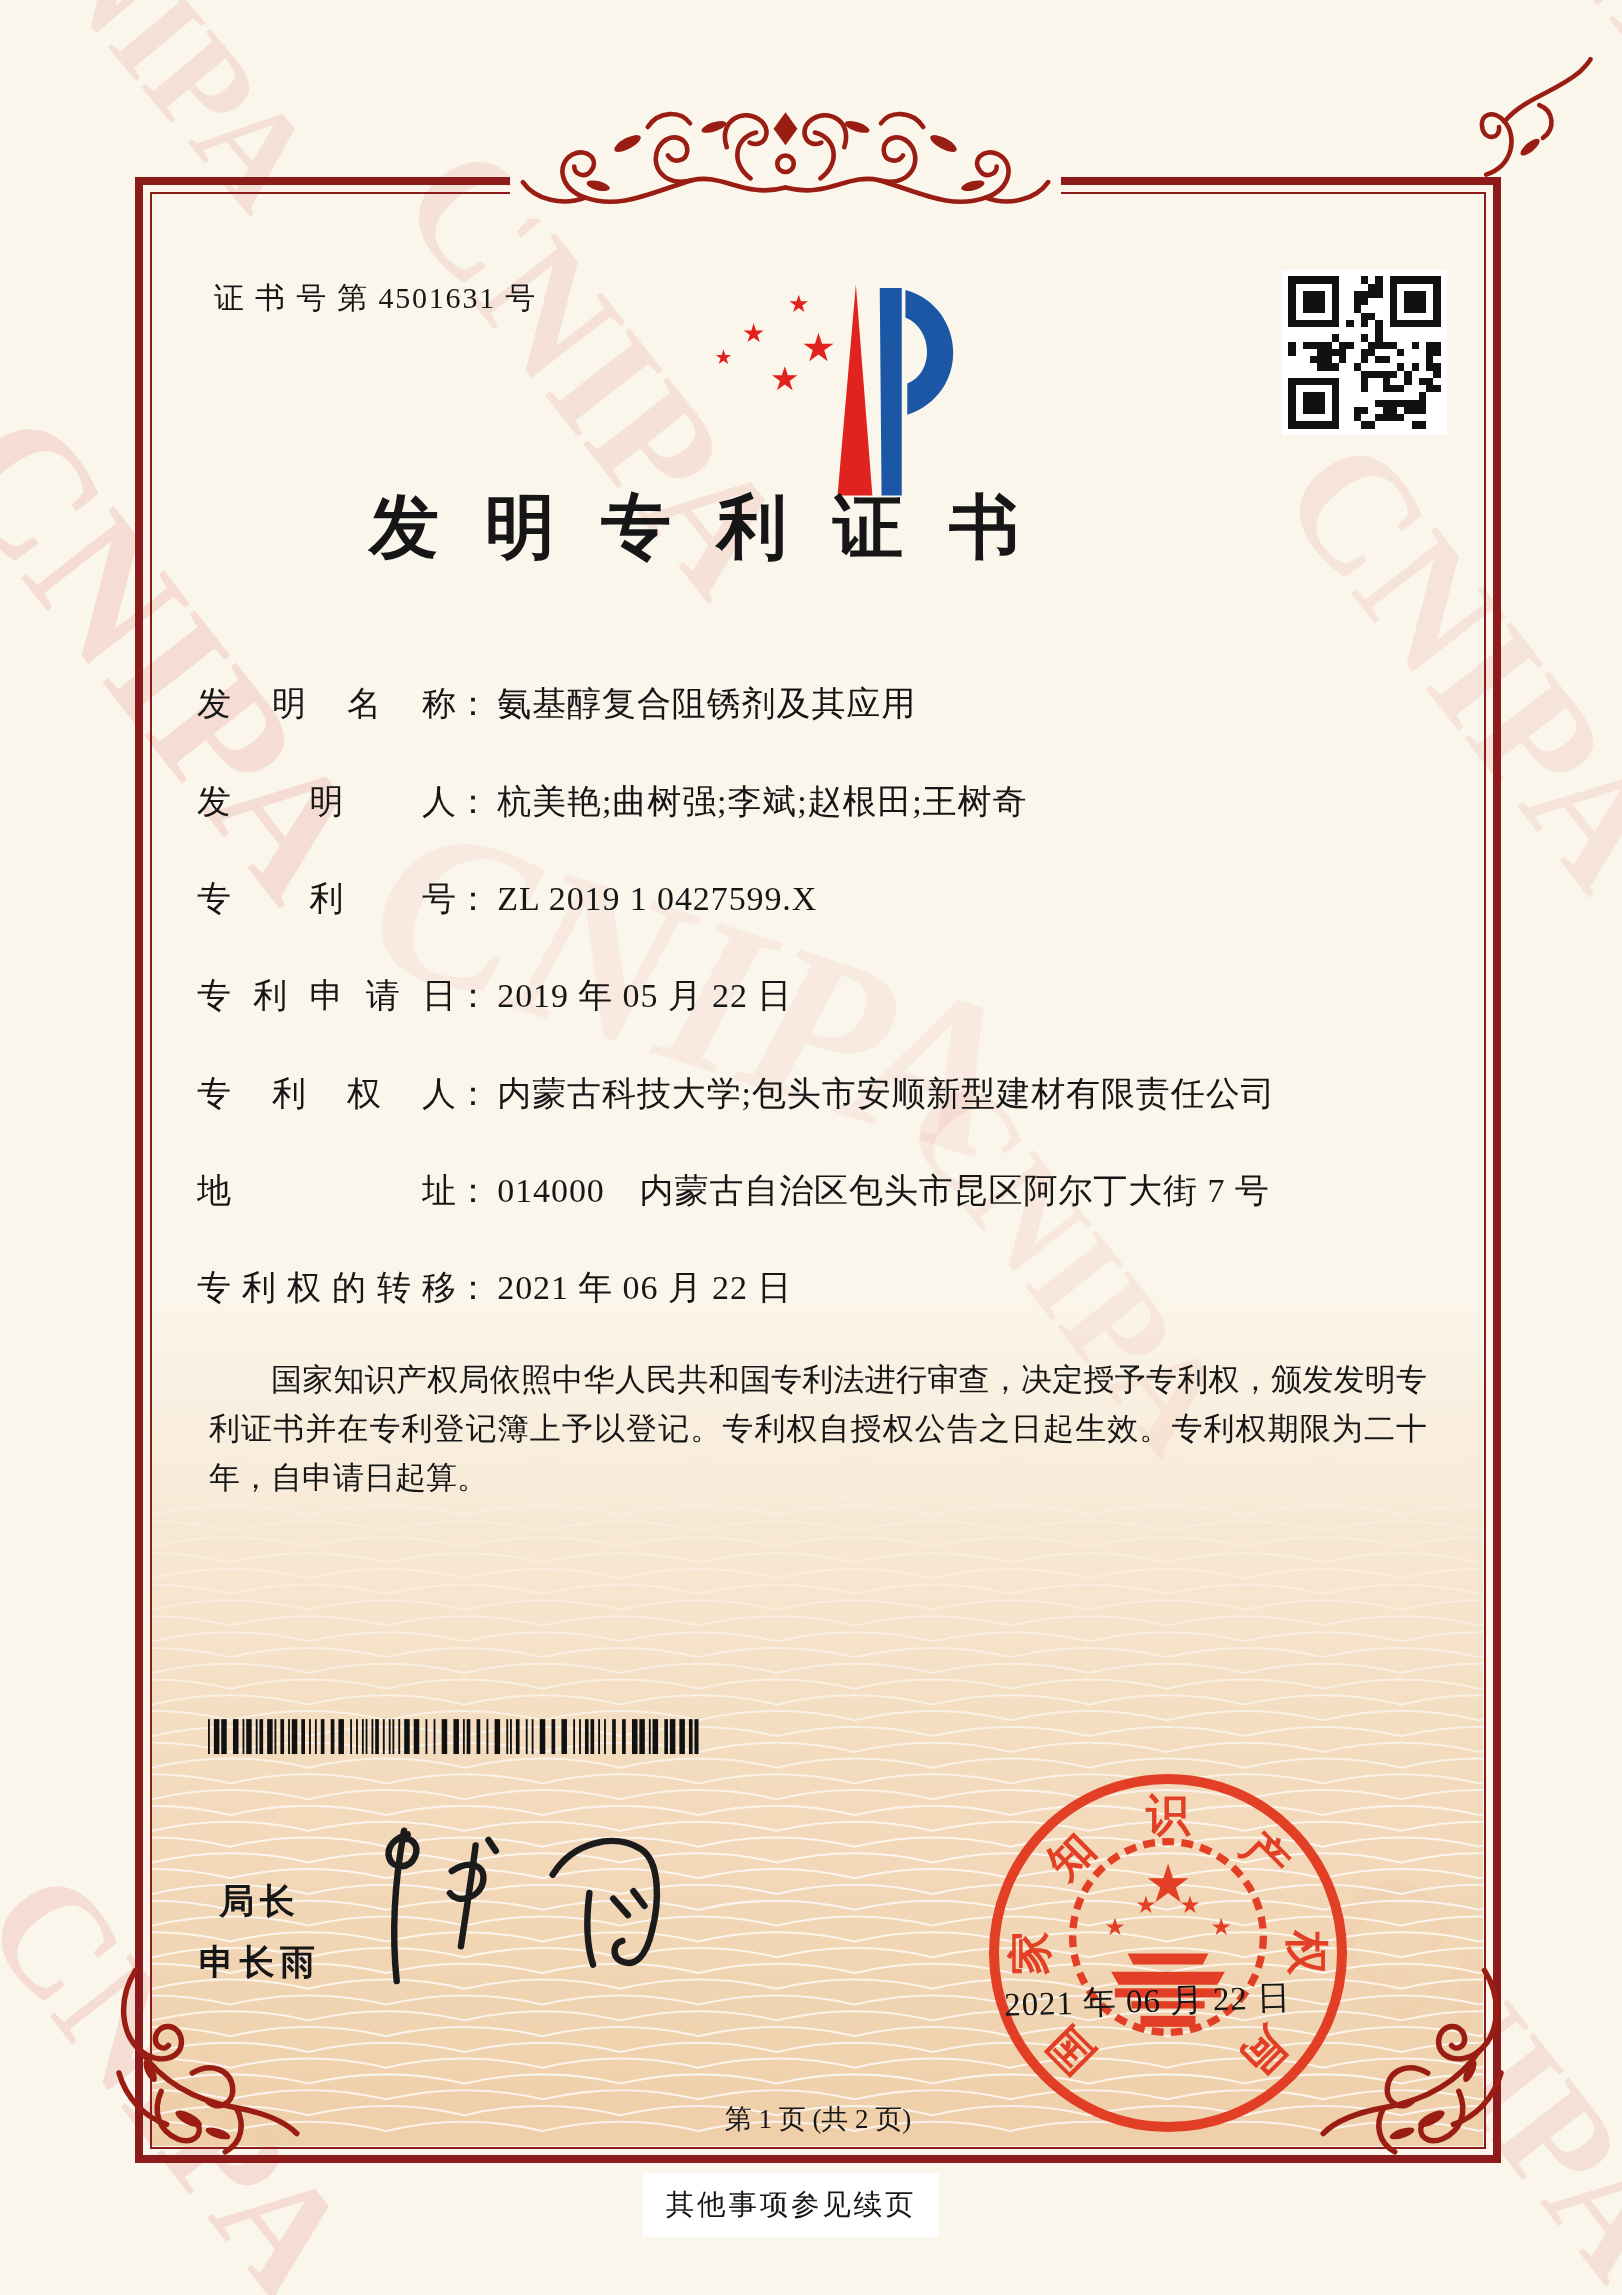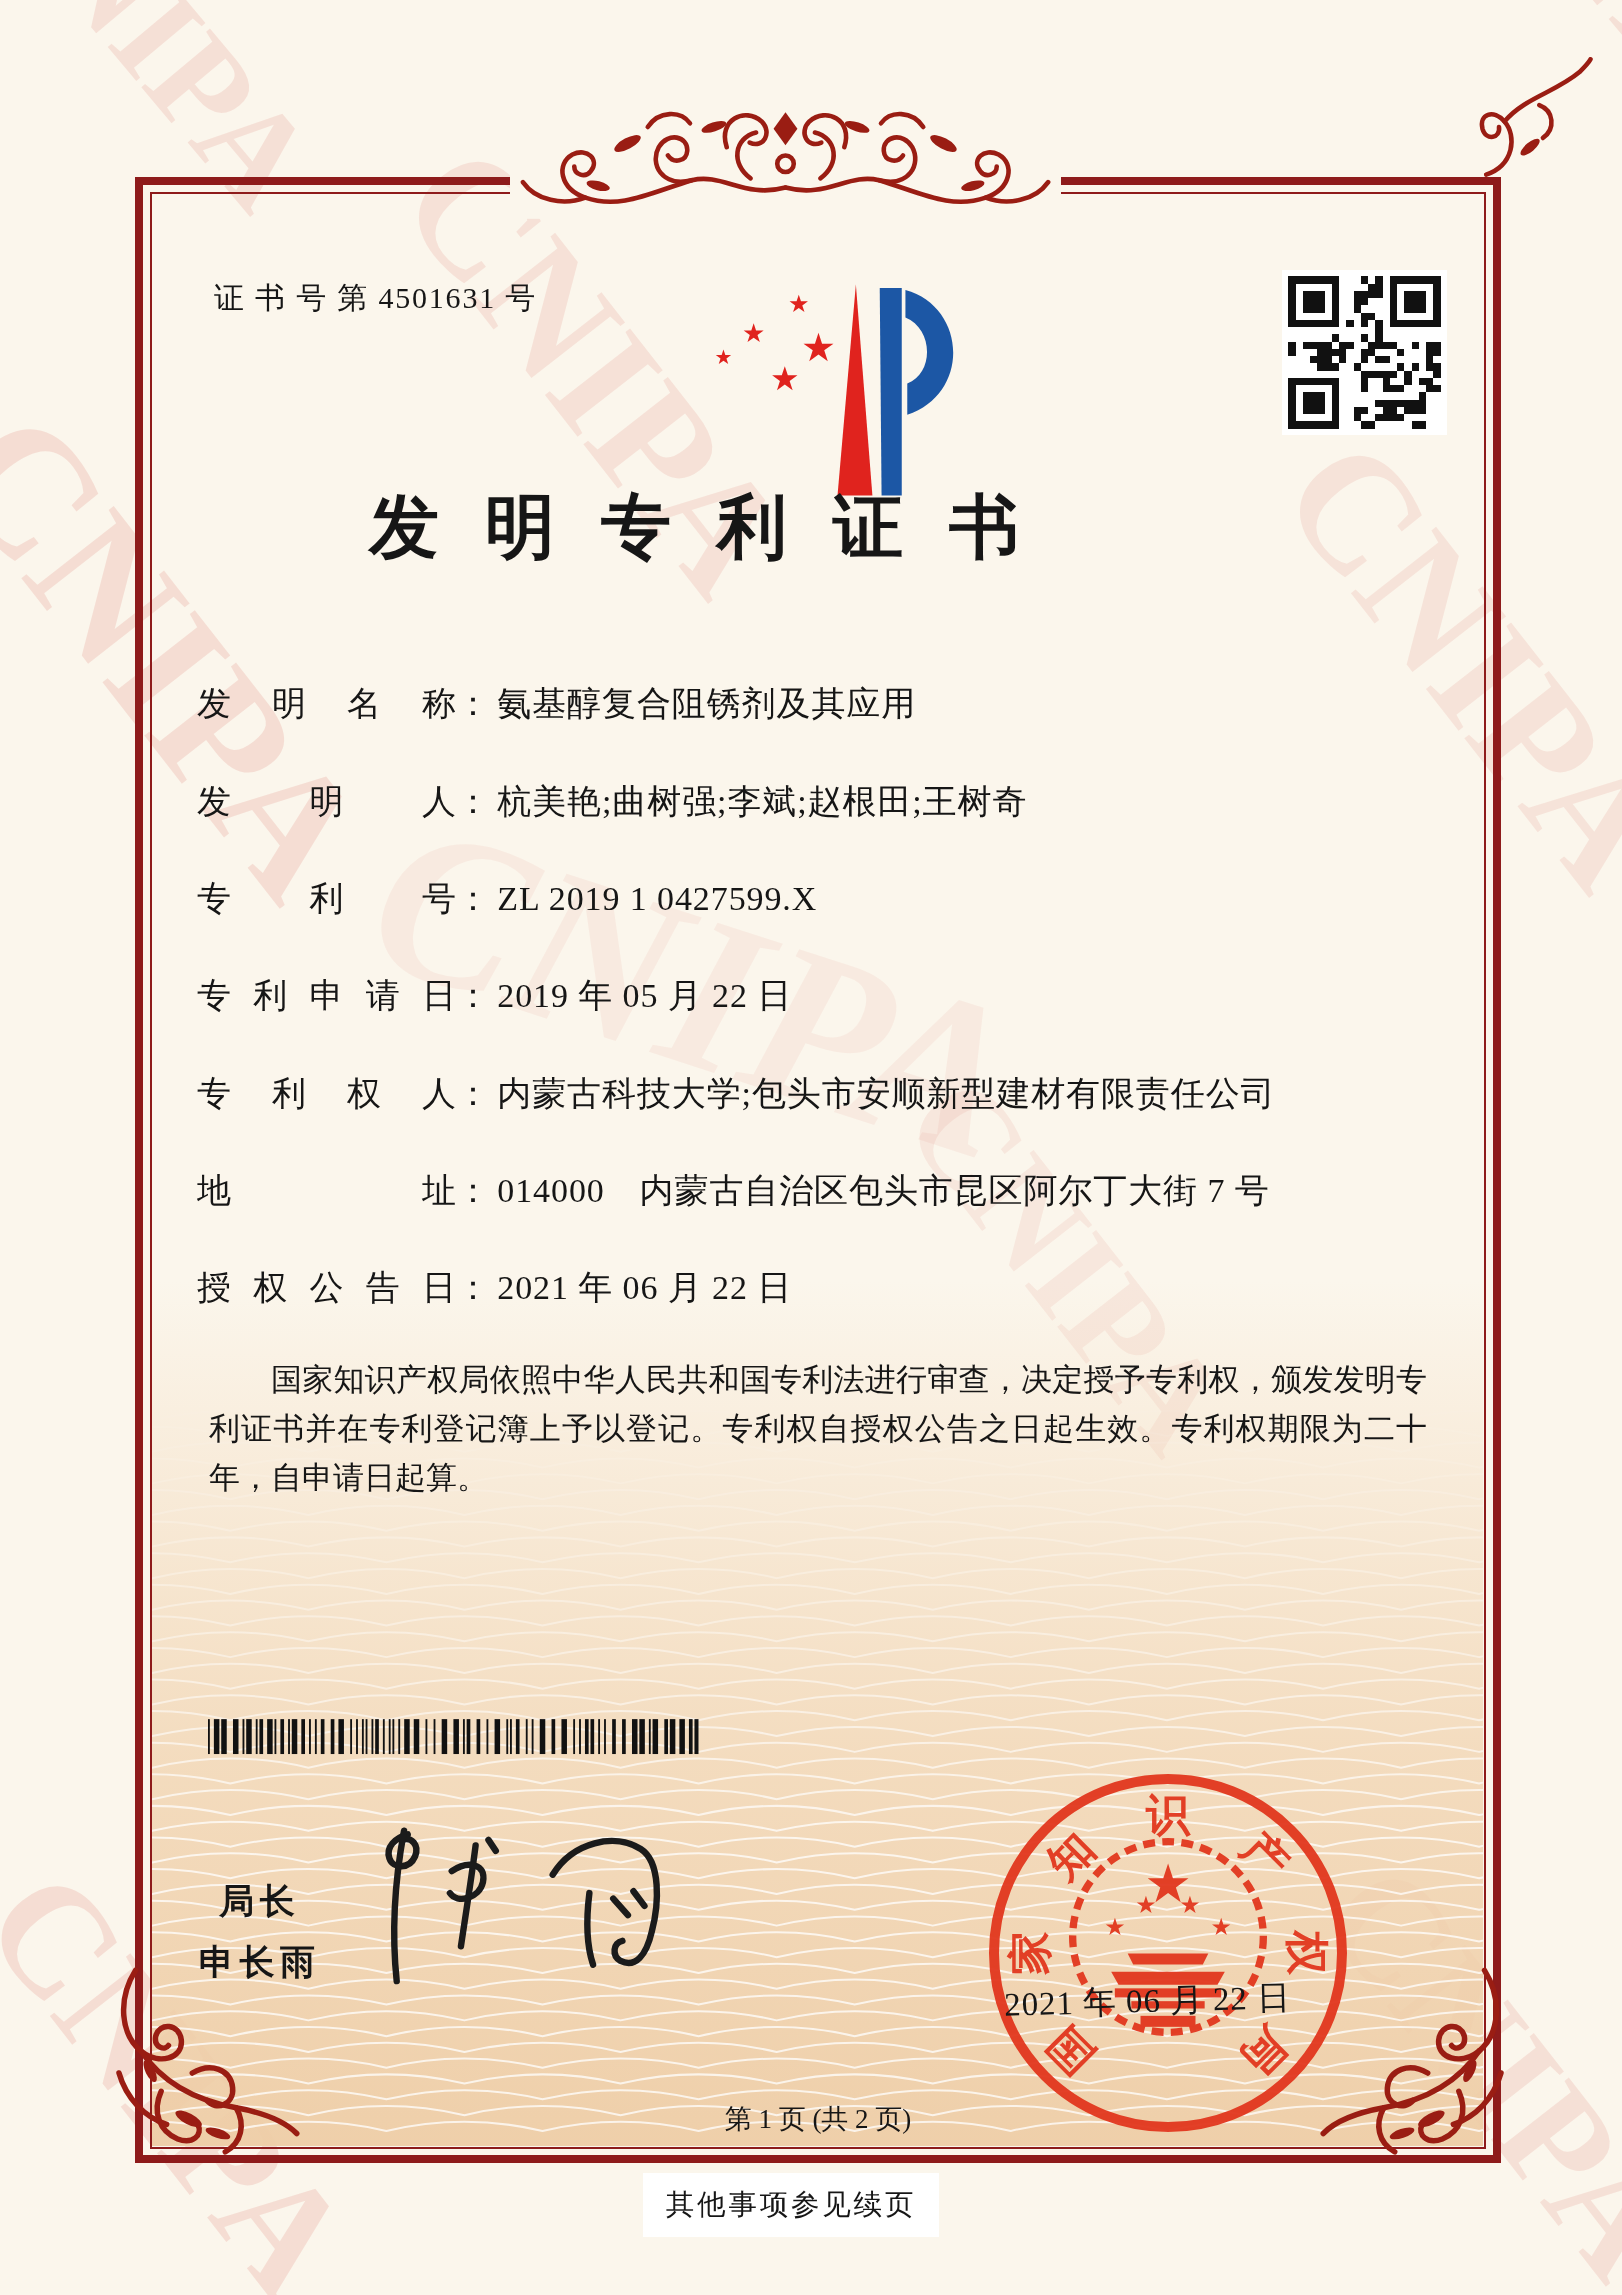"授权公告日" span.flabel { text: 授权公告日 -> 专利权的转移 }
